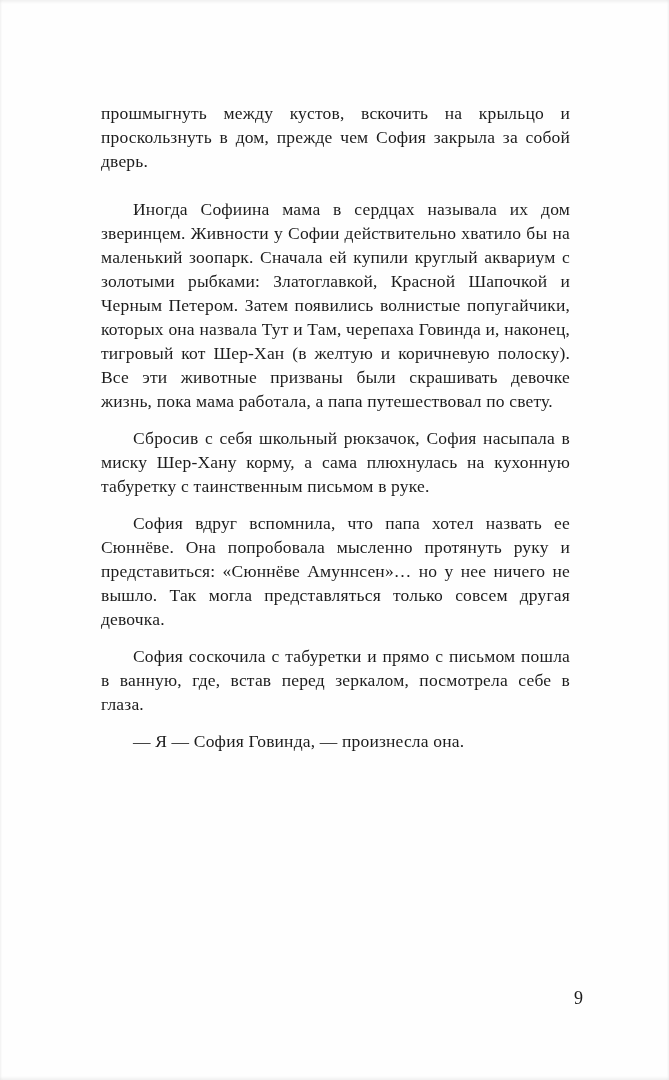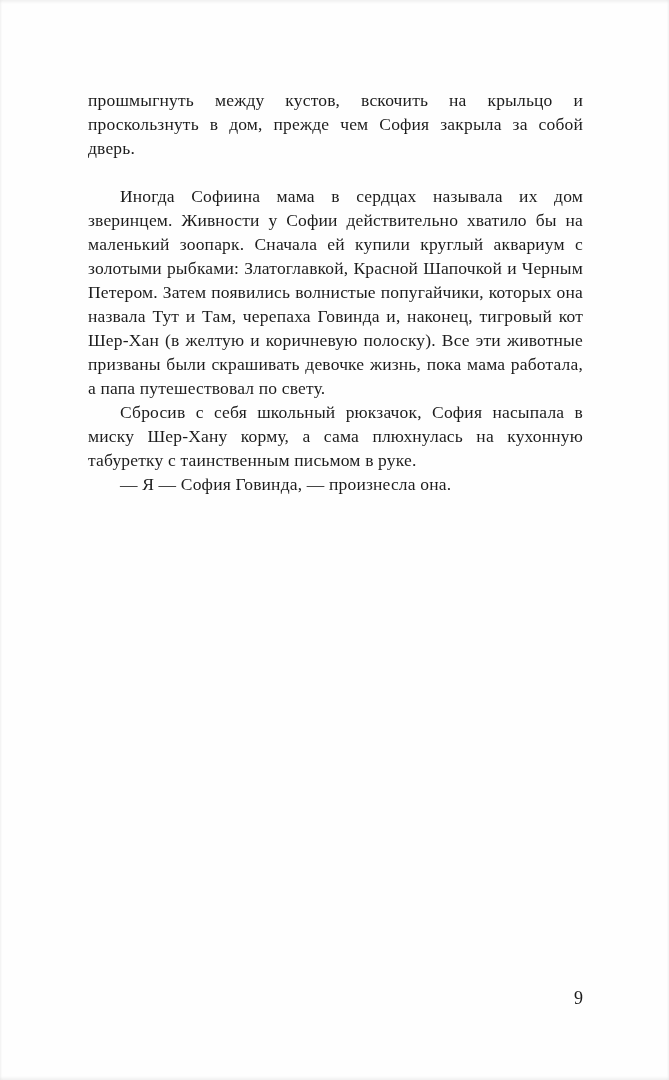"прошмыгнуть между кустов, вскочить на" .text-block p { margin: 0 -> 13px }
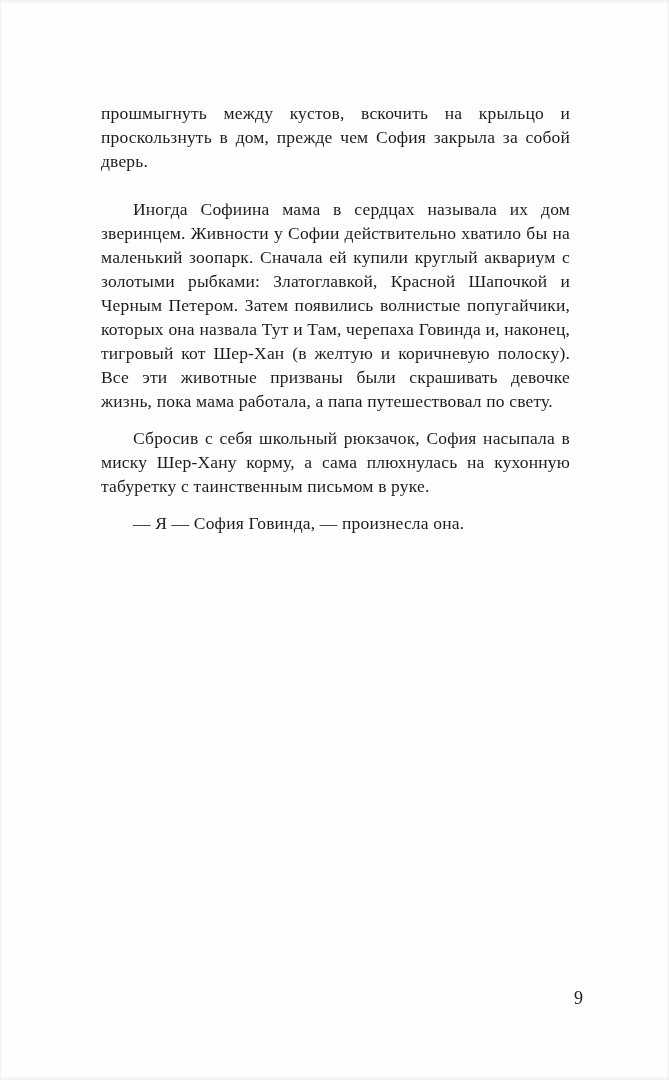"София вдруг вспомнила, что папа" p.indent { html: none -> <p>София вдруг вспомнила, что папа хотел назвать ее Сюннёве. Она попробовала мысленно протянуть руку и представиться: «Сюннёве Амуннсен»… но у нее ничего не вышло. Так могла представляться только совсем другая девочка.</p> }
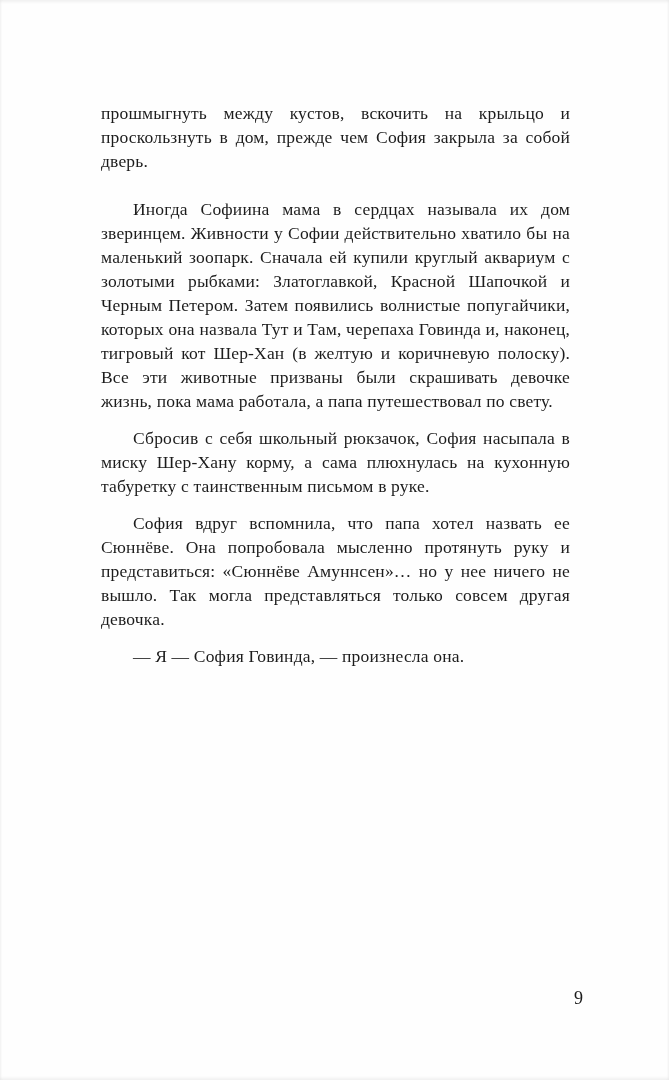"София соскочила с табуретки и" p.indent { html: none -> <p>София соскочила с табуретки и прямо с письмом пошла в ванную, где, встав перед зеркалом, посмотрела себе в глаза.</p> }
